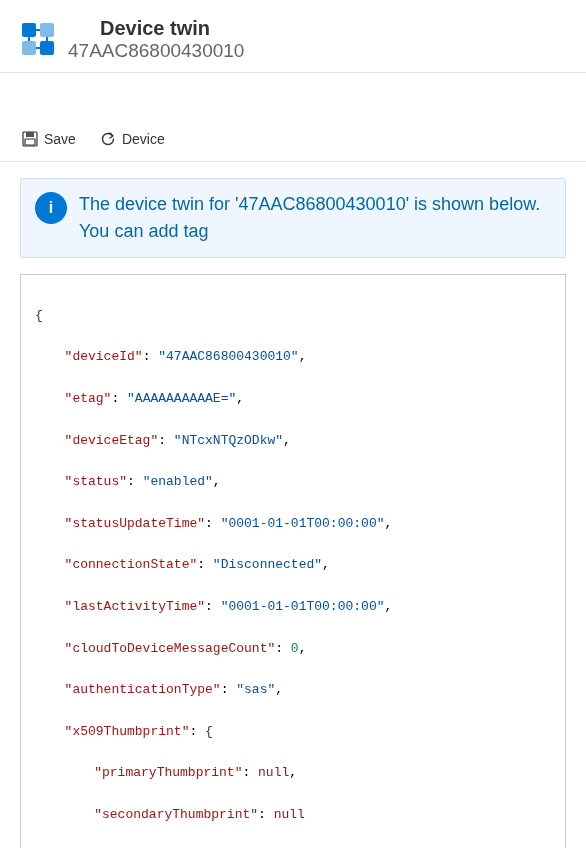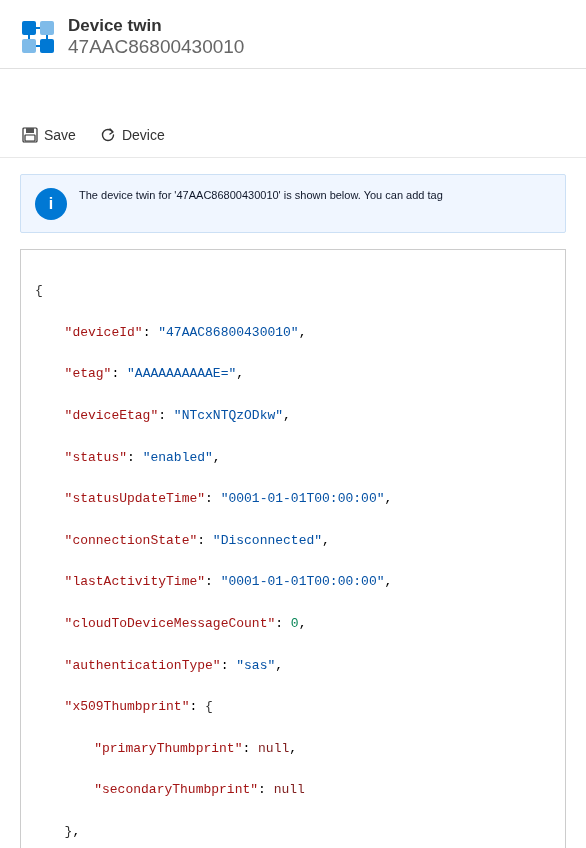"Device twin" .header-title { font-size: 17px -> 20px; margin-left: none -> 32px }
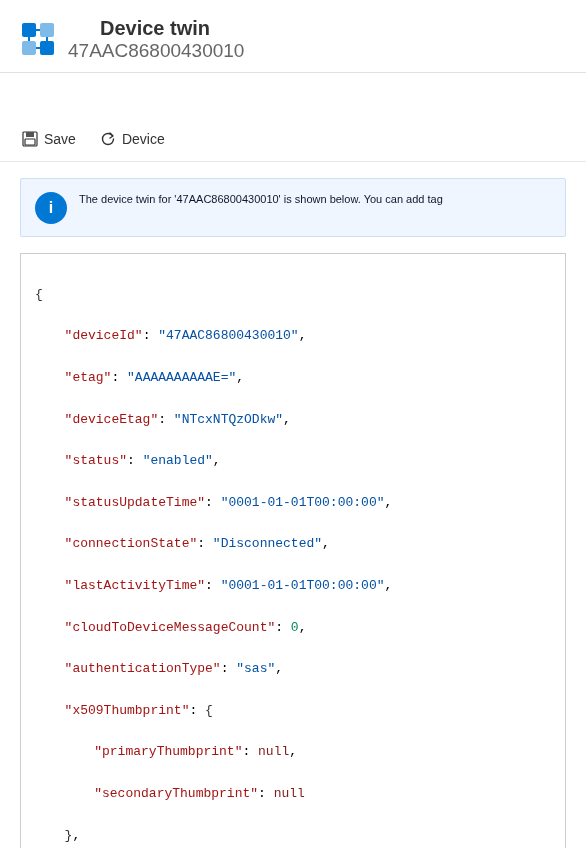"The device twin for '47AAC86800430010'" .info-text { color: #0f172a -> #0369a1; font-size: 11px -> 18px }
